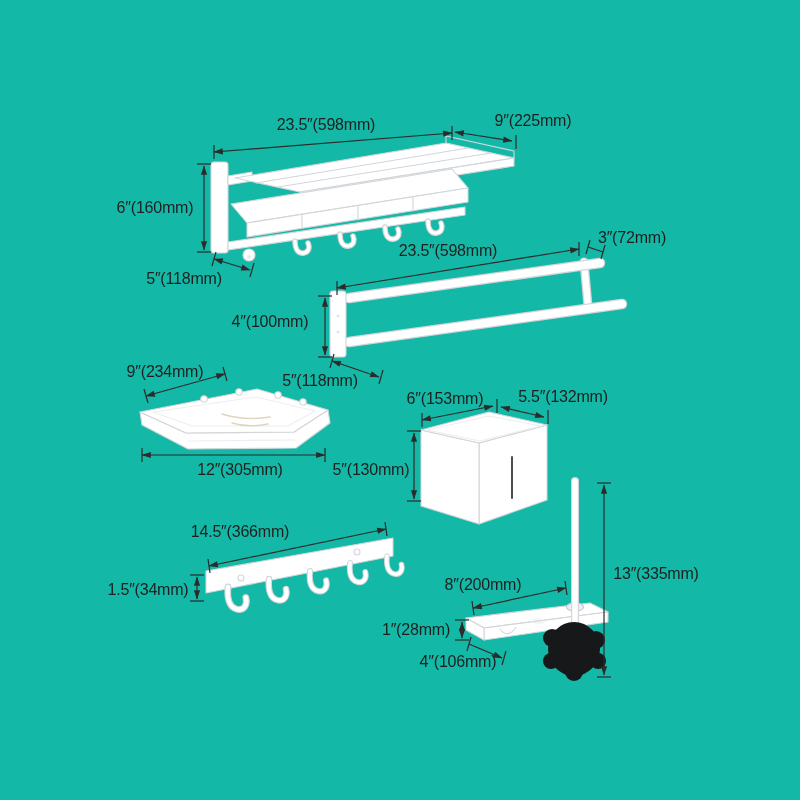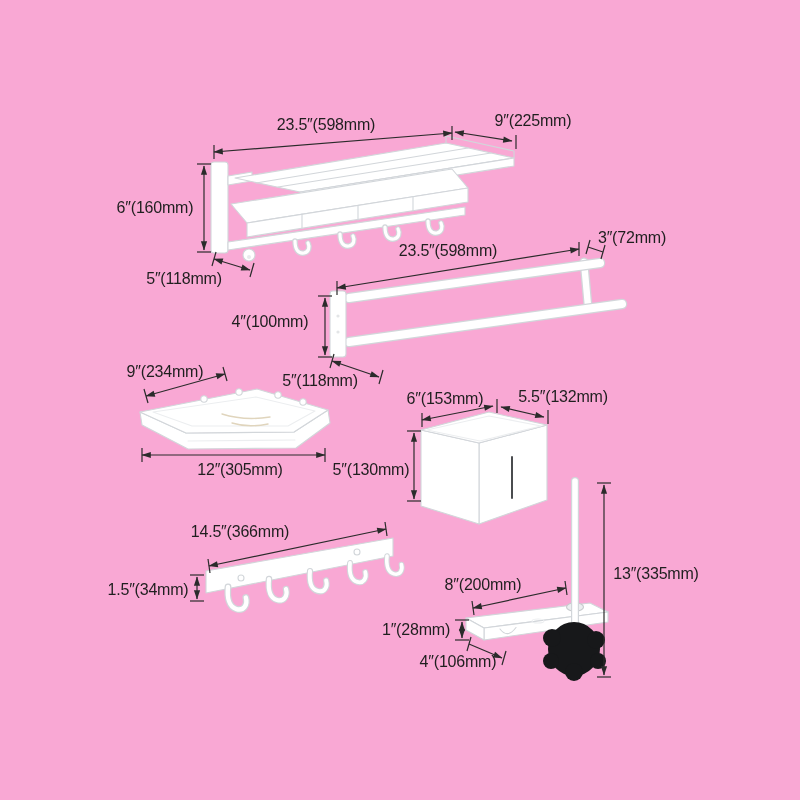"23.5″(598mm)" .canvas { background: #f9a8d4 -> #14b8a6 }
